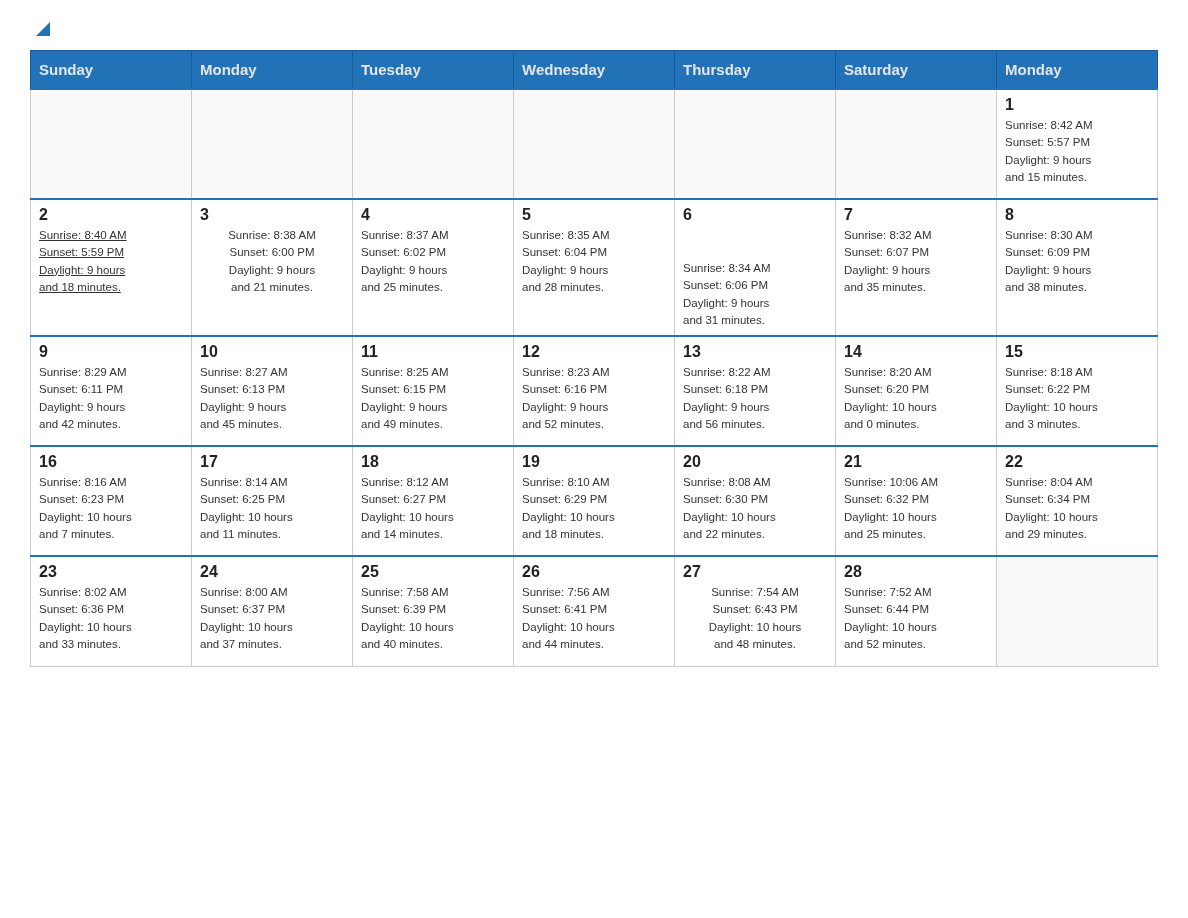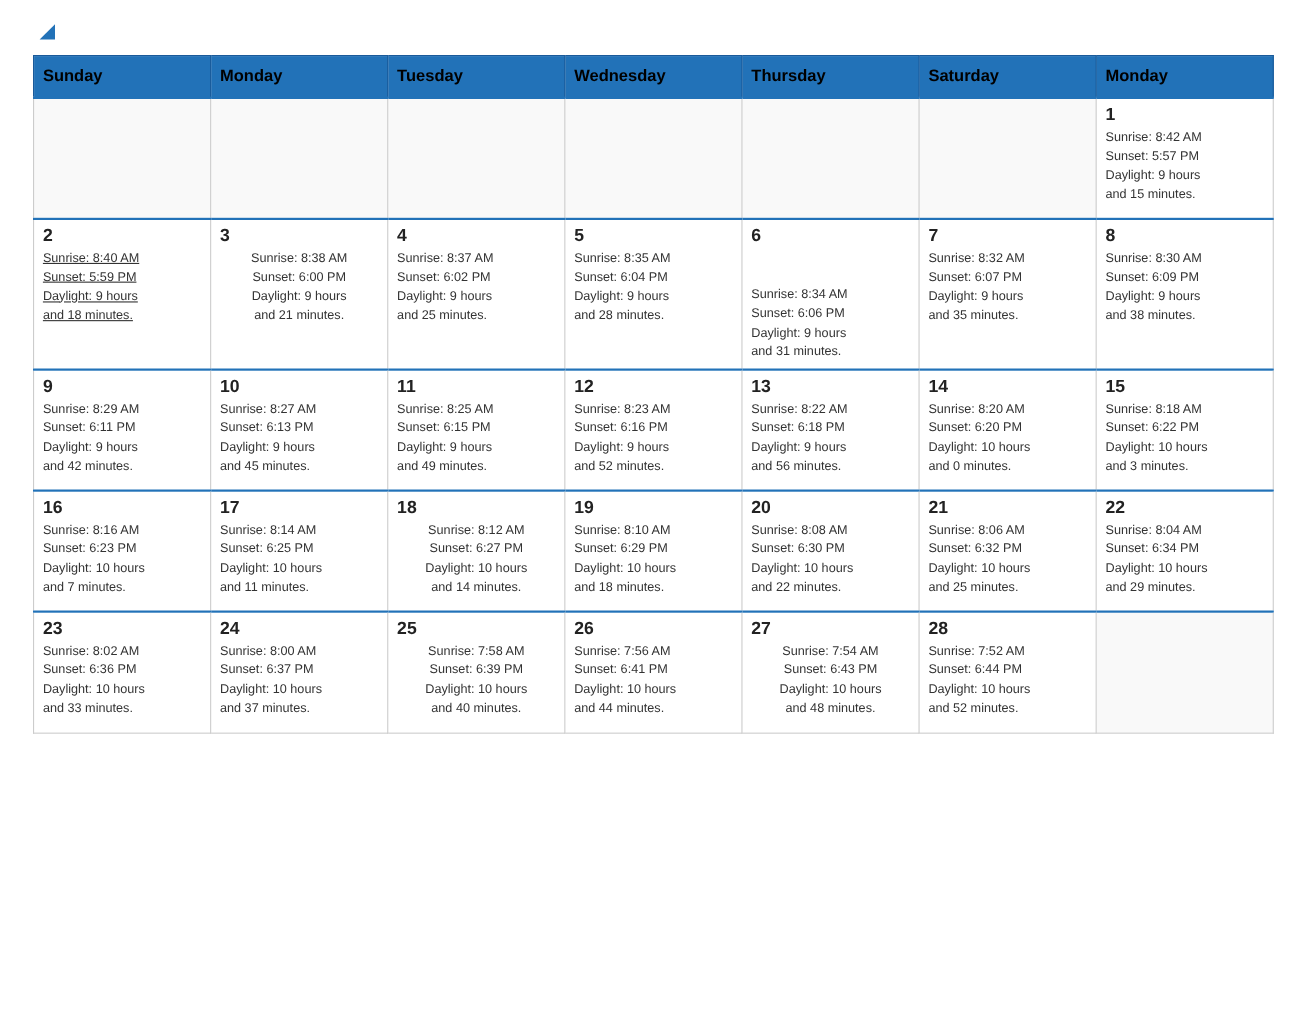"Sunday" .calendar thead tr th { color: #000000 -> #e5e5e5 }
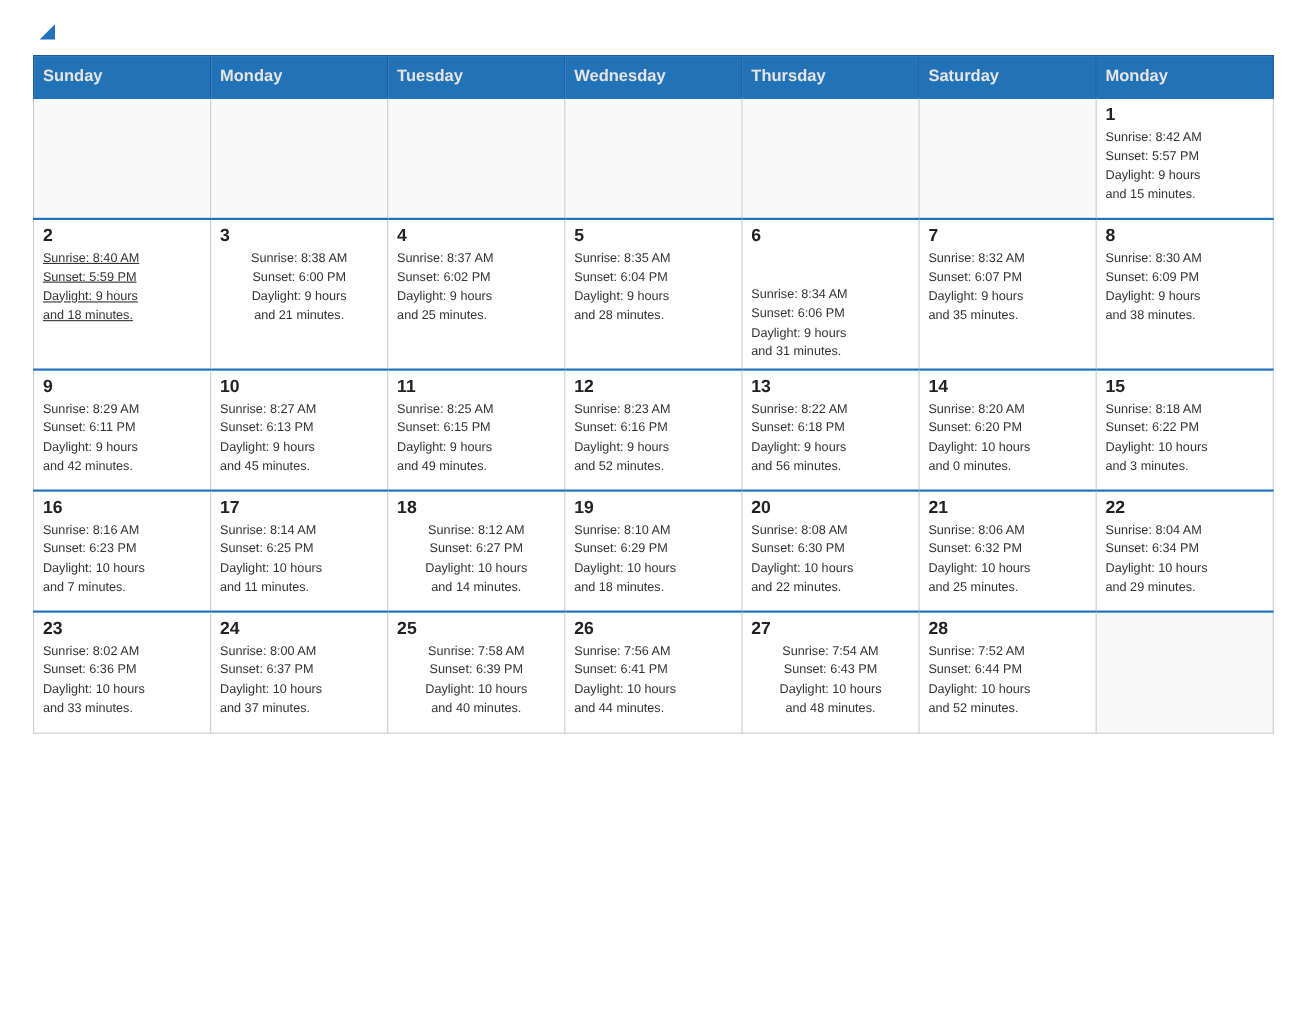"Sunrise: 8:12 AM" div.day-info { text-align: center -> none }
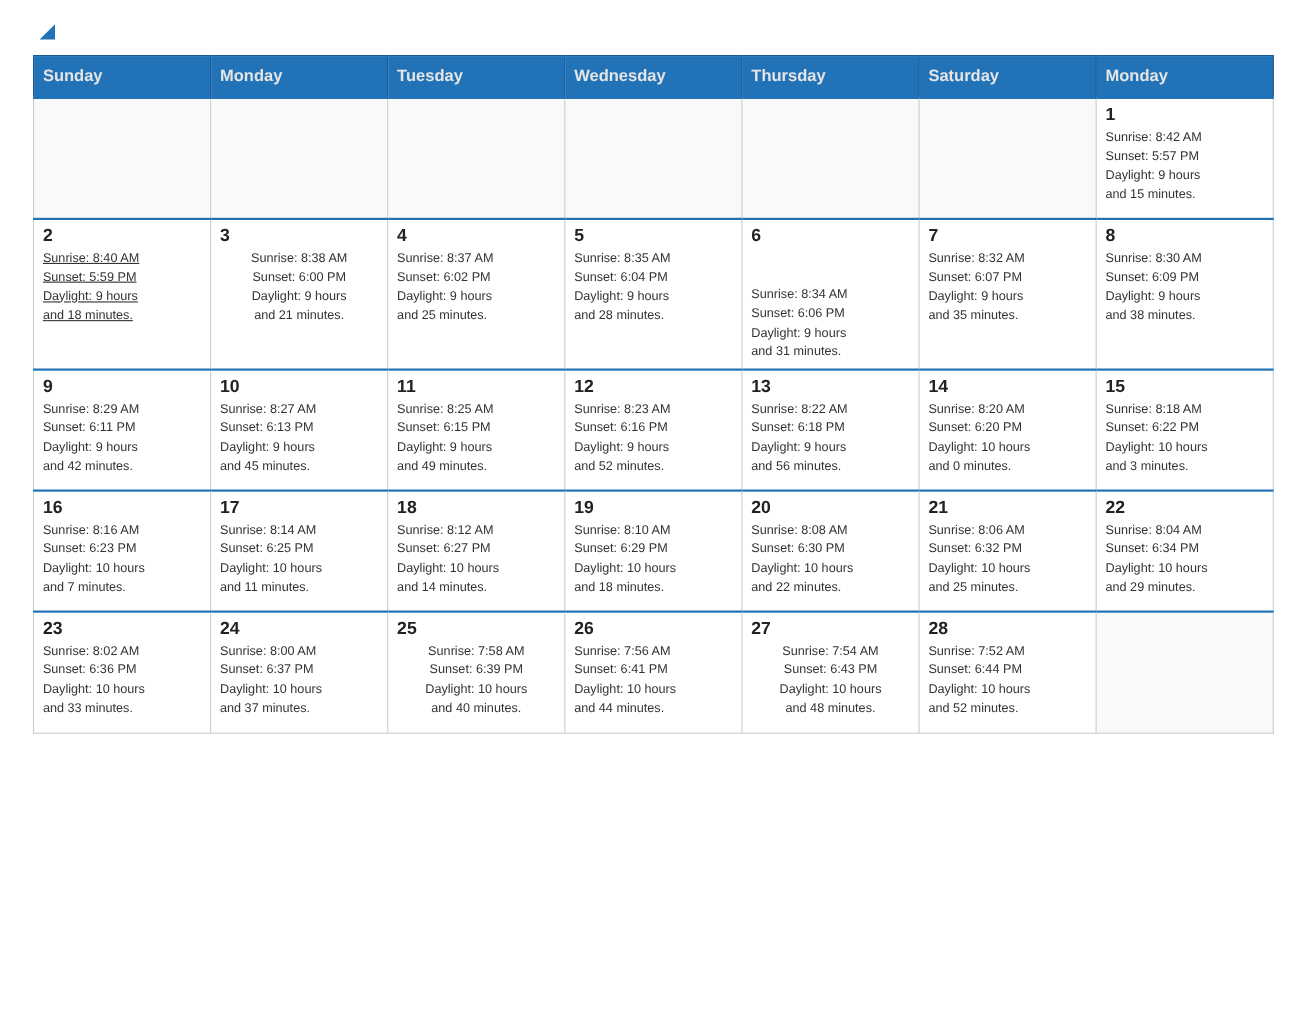"Sunrise: 8:06 AM" div.day-info { text: 8:06 -> 10:06 }
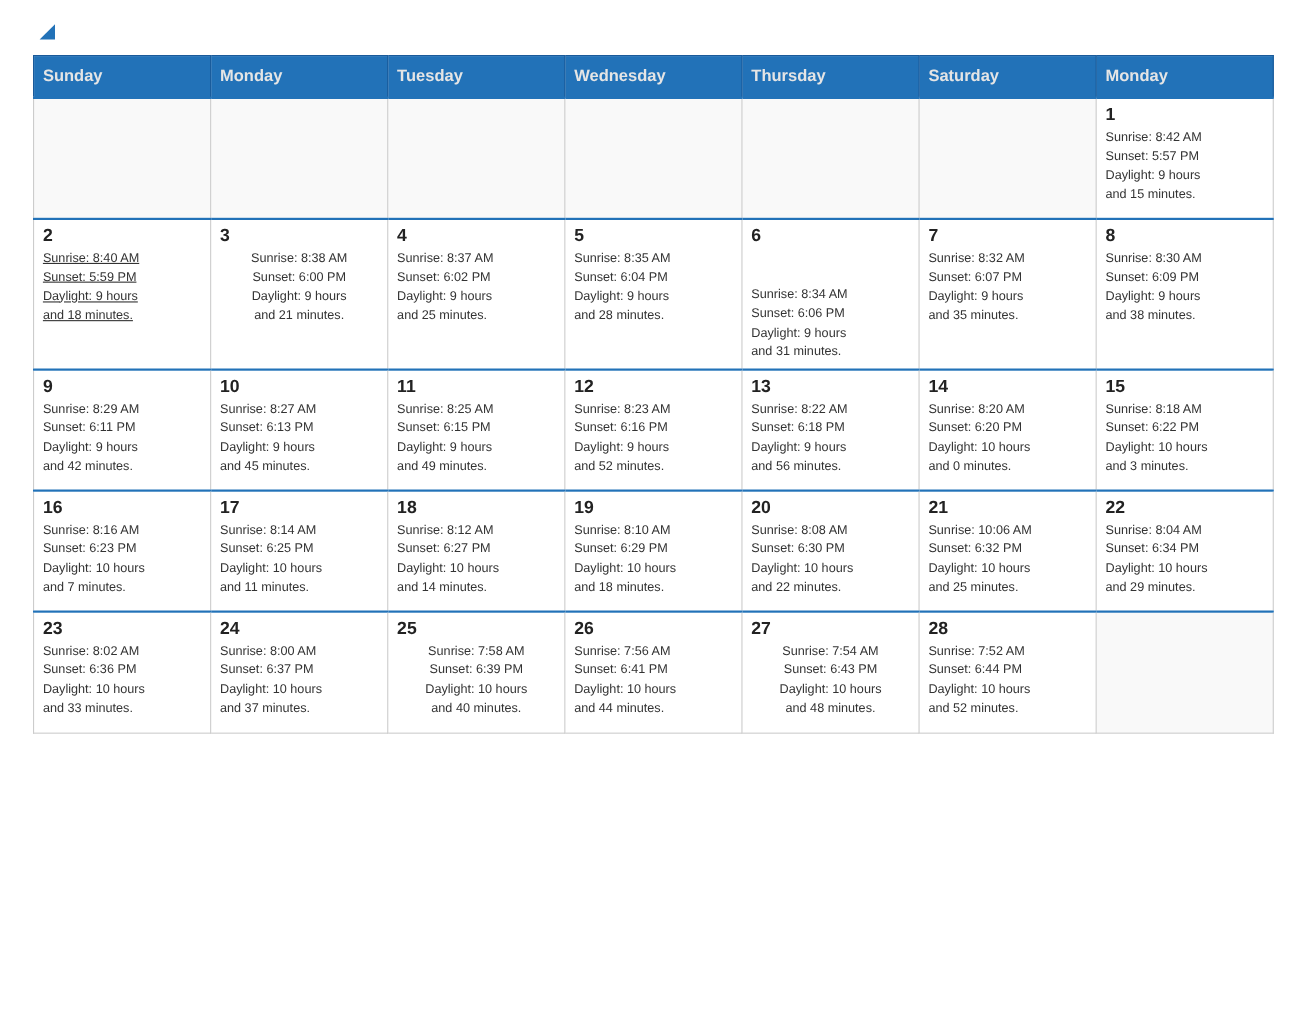"Sunrise: 7:58 AM" div.day-info { text-align: center -> none }
